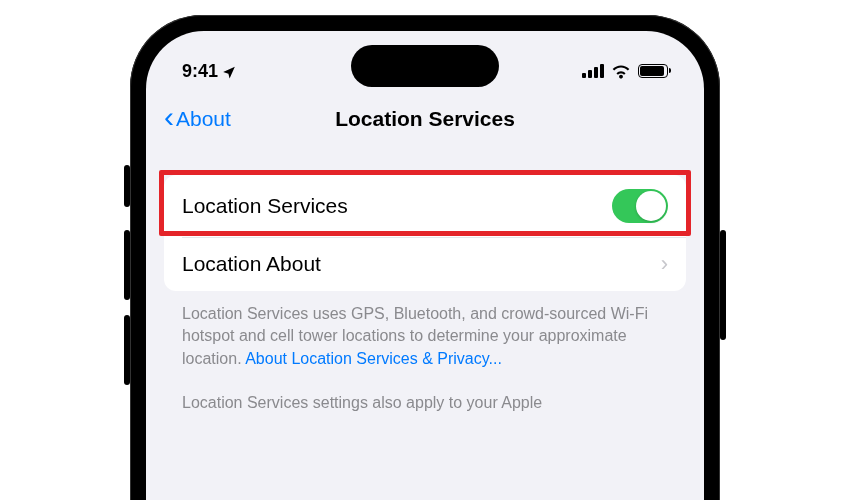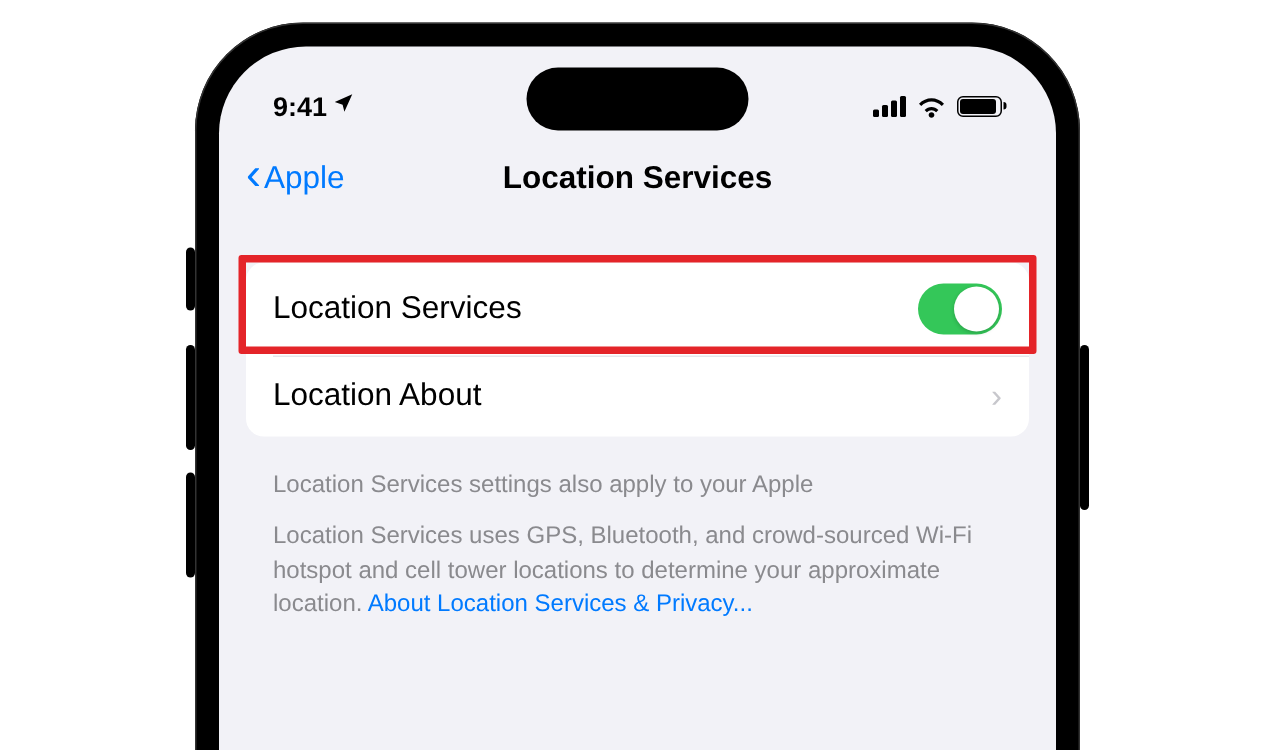"9:41" .status-left { align-items: flex-start -> flex-end }
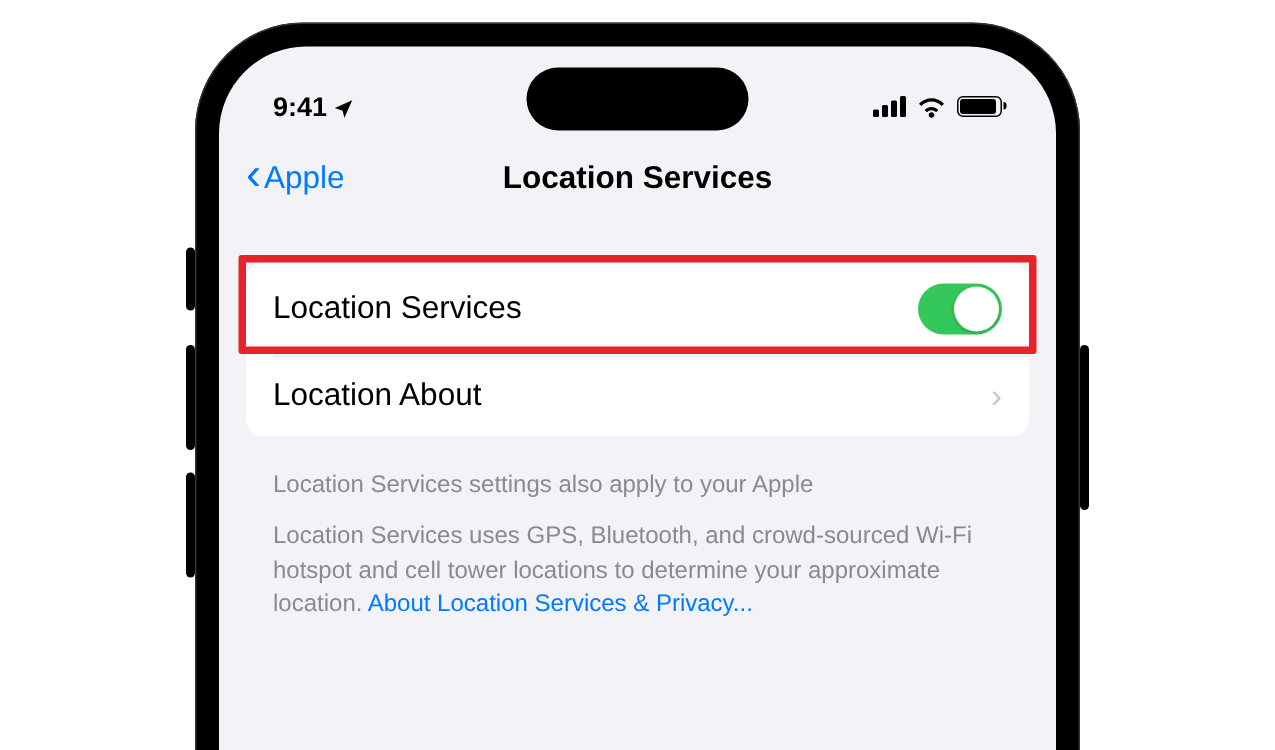"Apple" span { text: Apple -> About }
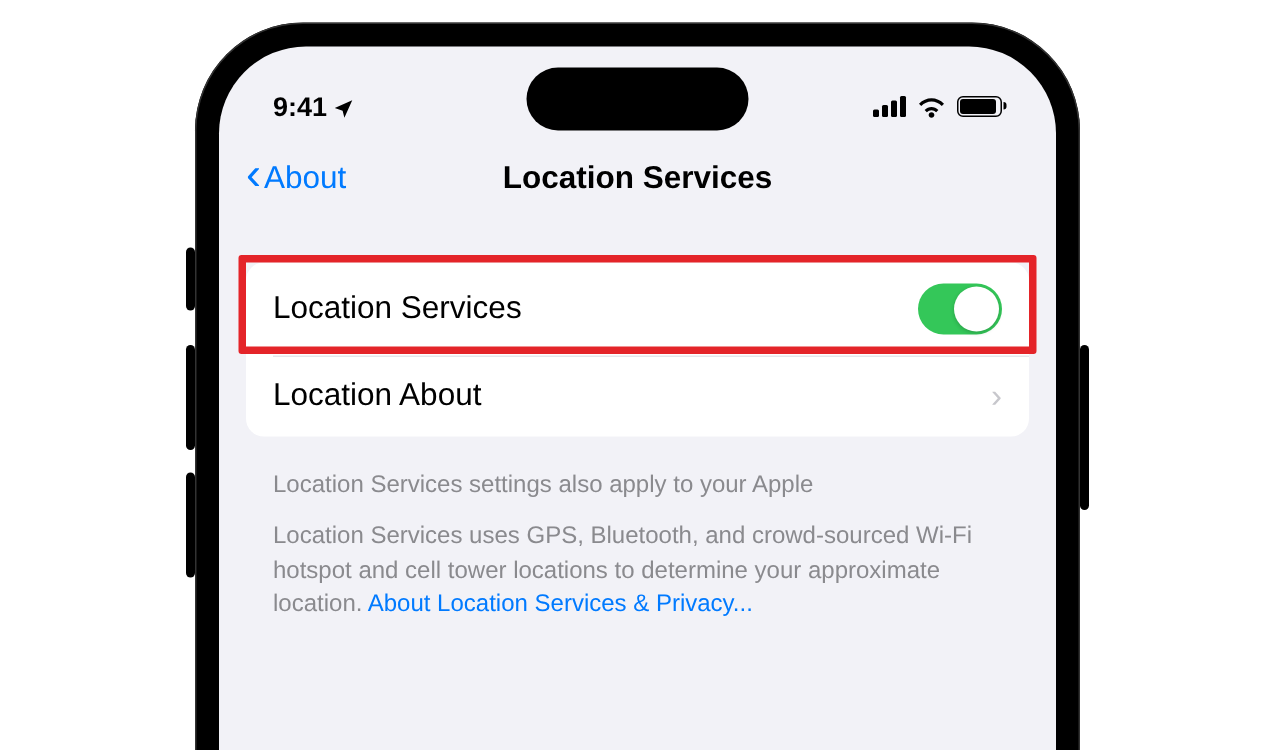"Location Services settings also apply" div.footer-text { order: before "Location Services uses GPS, Bluetooth," -> after "Location Services uses GPS, Bluetooth," }
